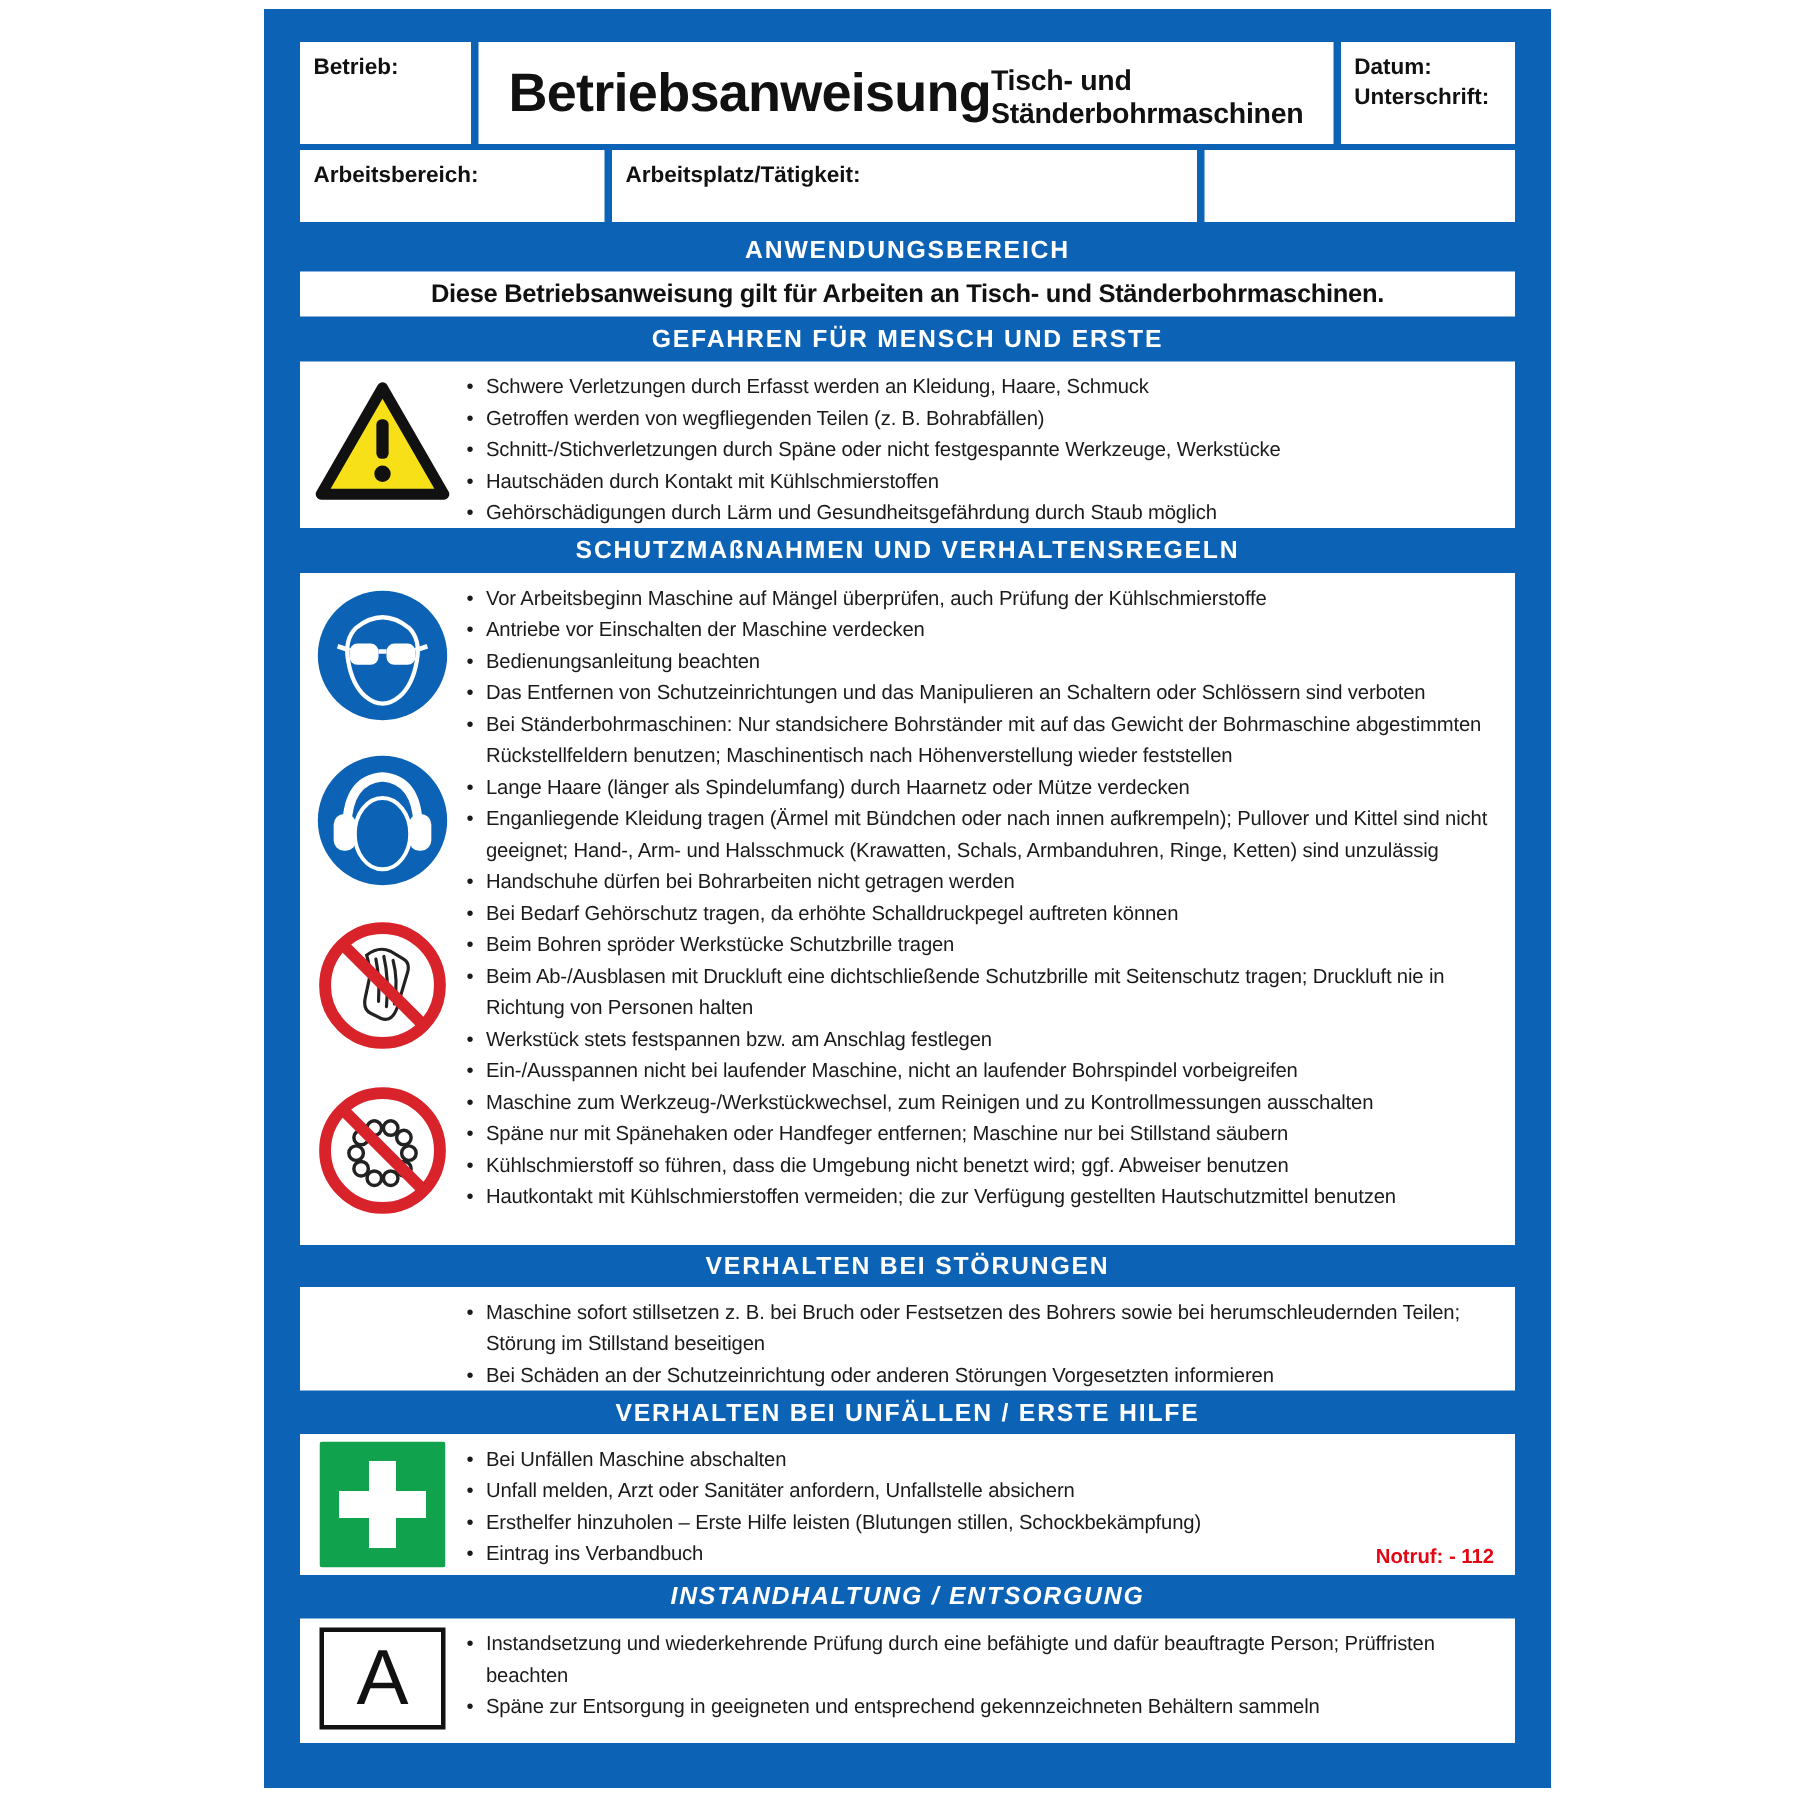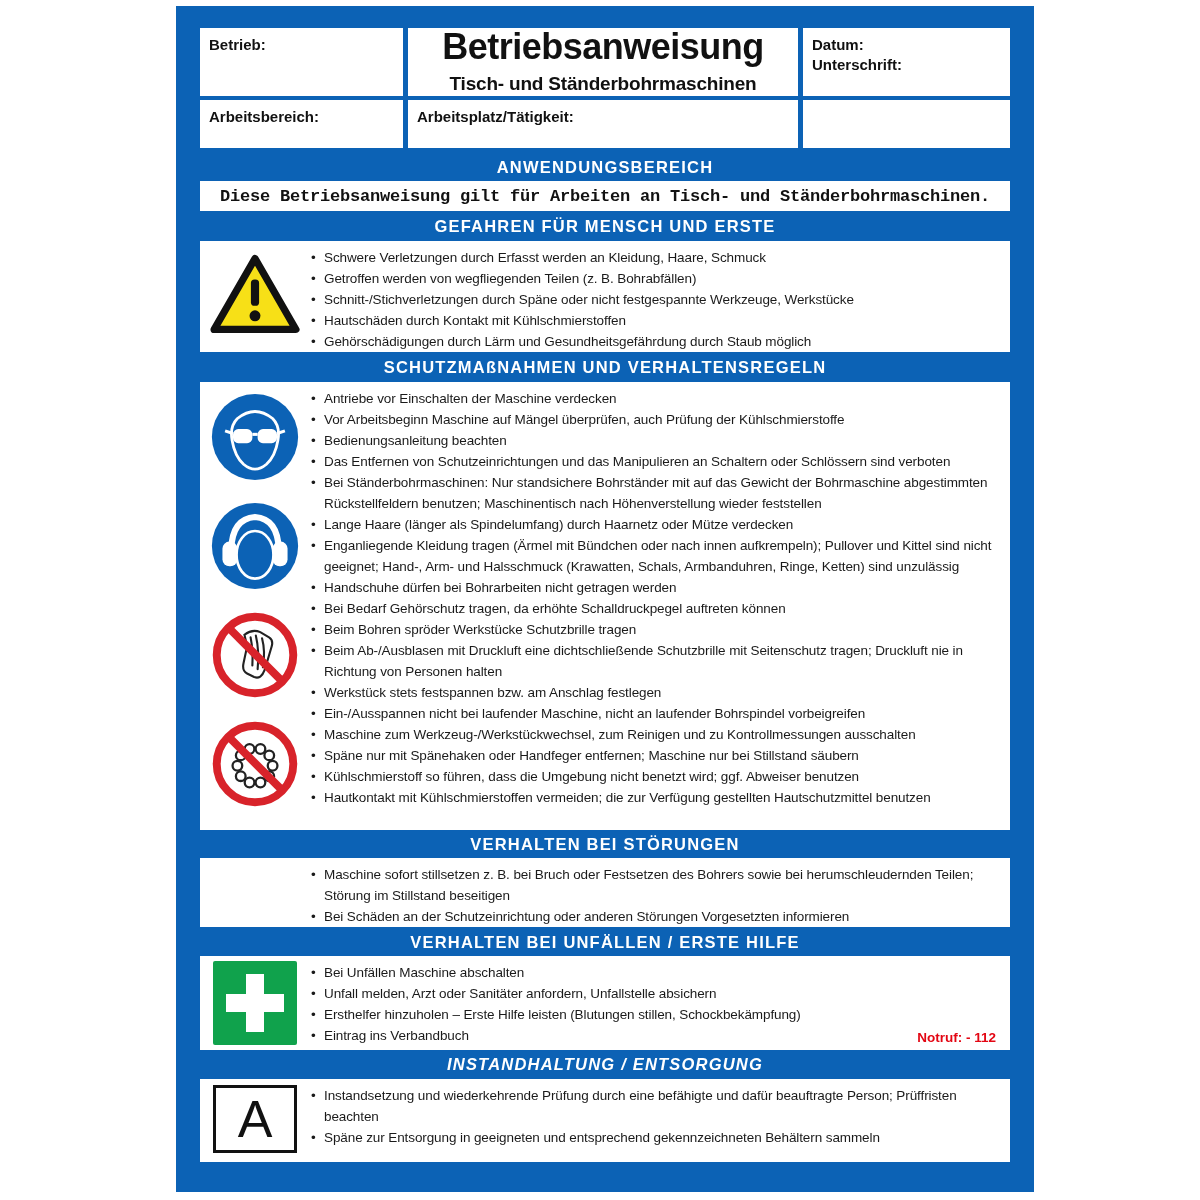"Betriebsanweisung" .c2 { flex-direction: column -> row }
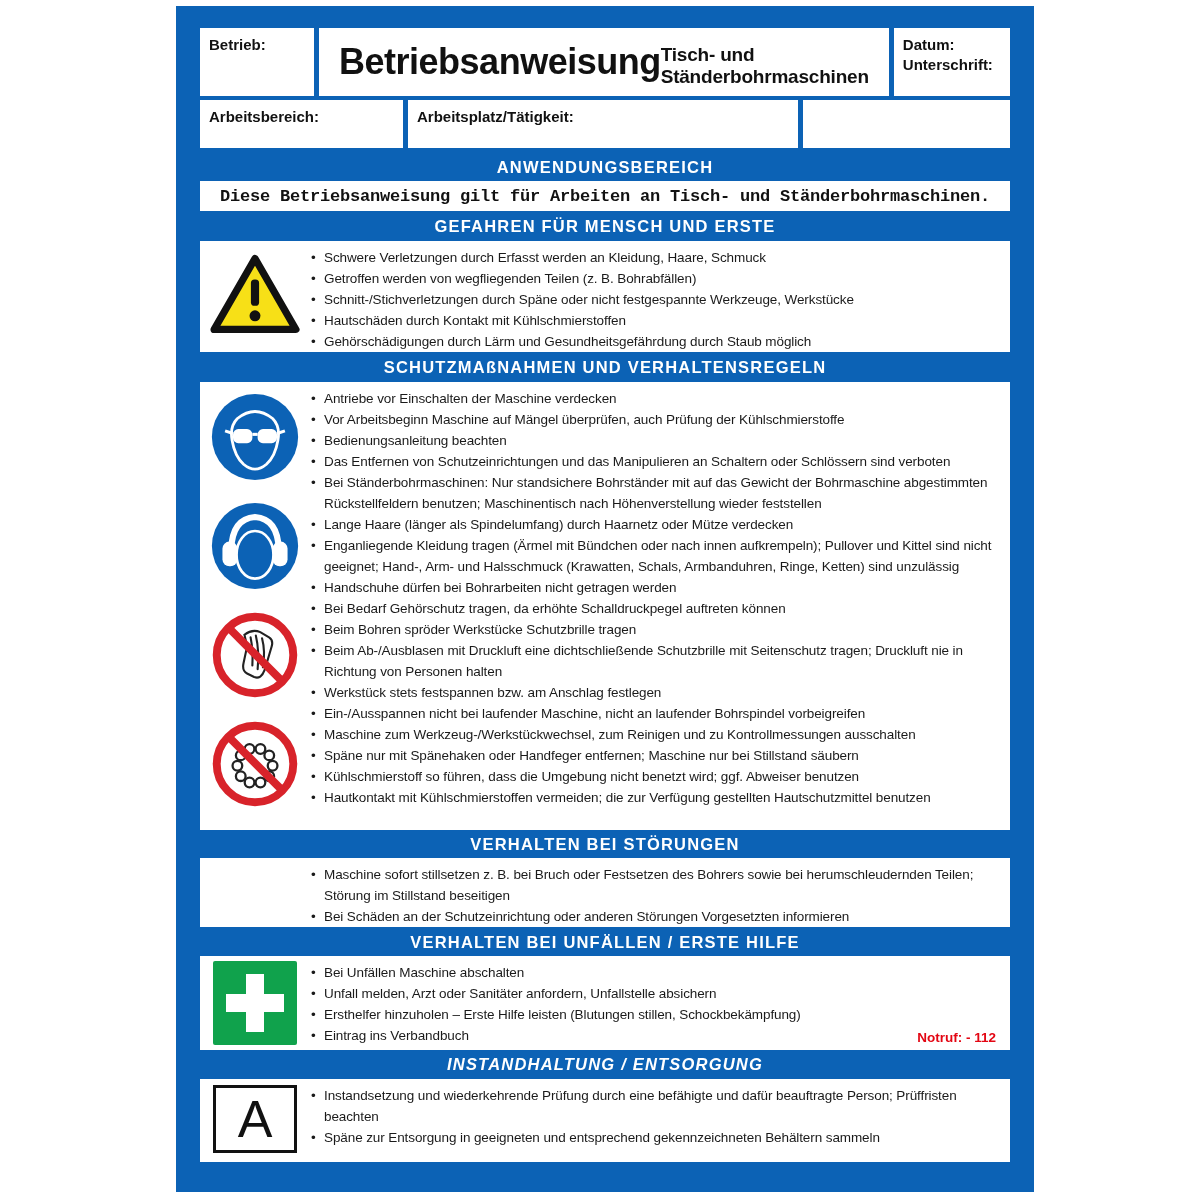"Diese Betriebsanweisung gilt für" .statement { font-family: Liberation Mono, monospace -> none }
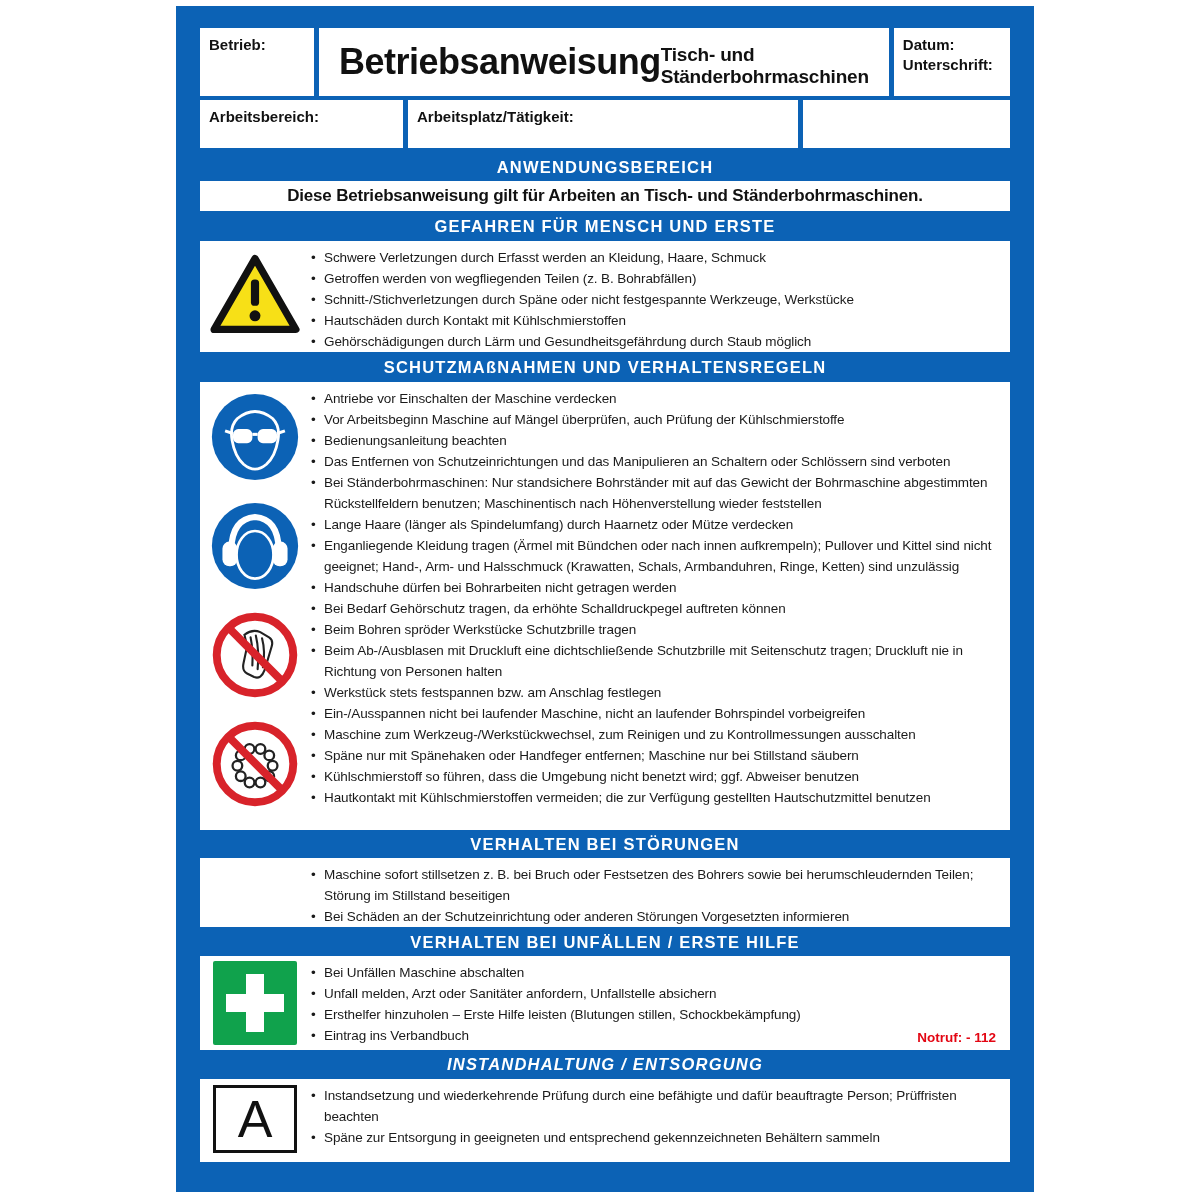"Antriebe vor Einschalten der Maschine" li { order: before "Vor Arbeitsbeginn Maschine auf Mängel" -> after "Vor Arbeitsbeginn Maschine auf Mängel" }
